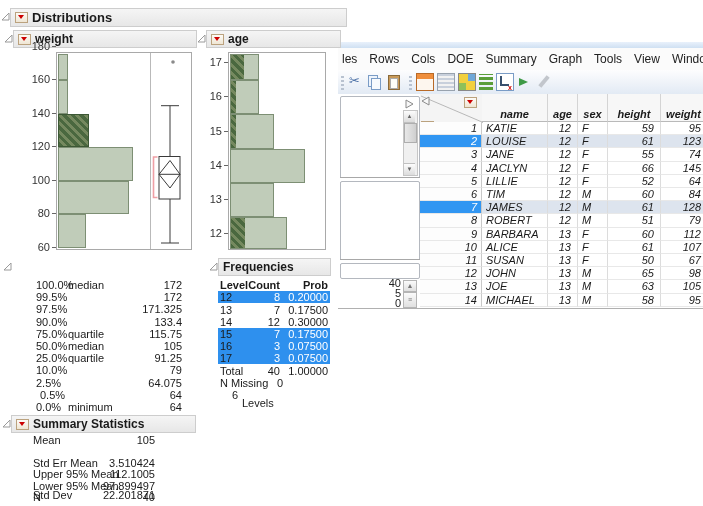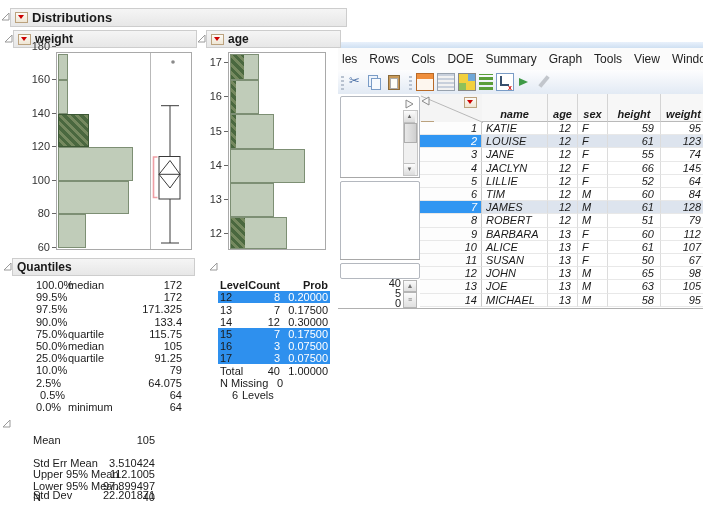"Quantiles" div.hdr { html: <div> <span>Quantiles</span> </div> -> none }
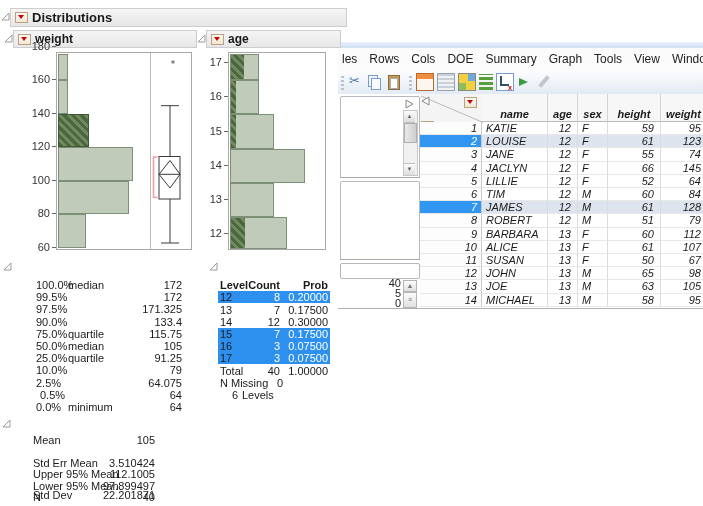"Frequencies" div.hdr { html: none -> <div> <span>Frequencies</span> </div> }
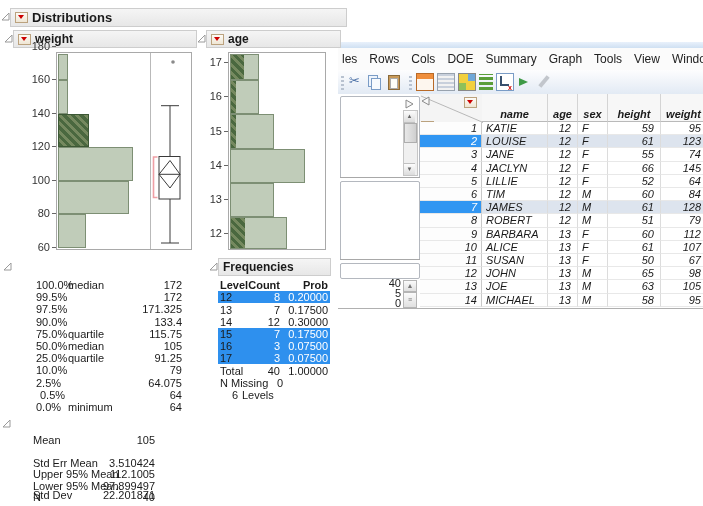"Levels" span { margin-top: none -> 8px }
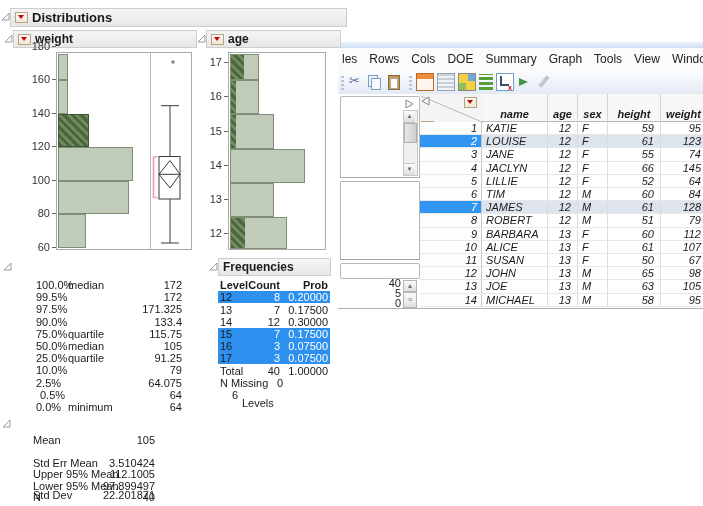"Summary Statistics" div.hdr { html: none -> <div> <div></div> <span>Summary Statistics</span> </div> }
